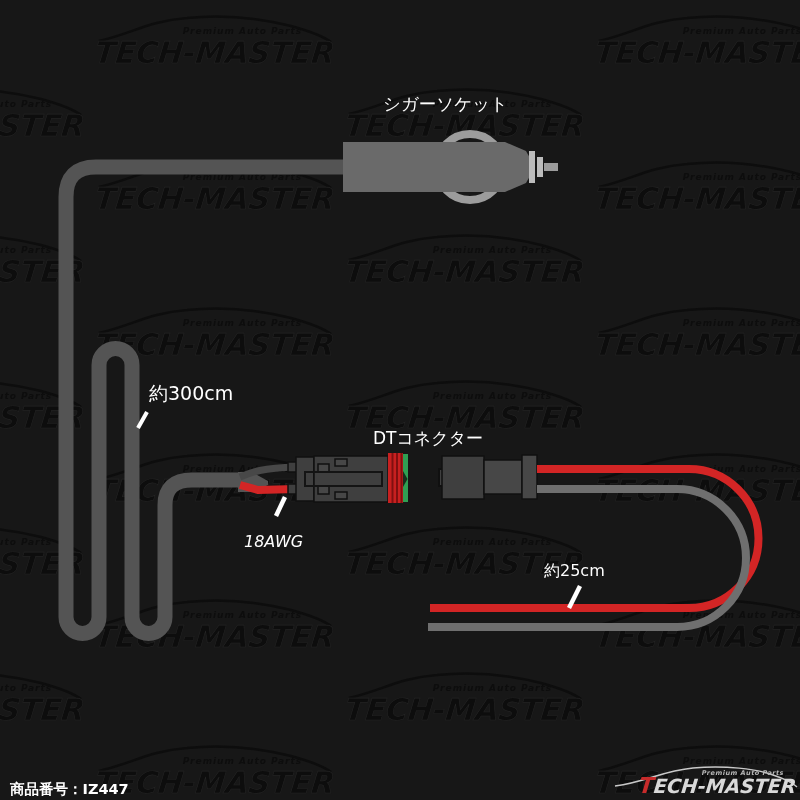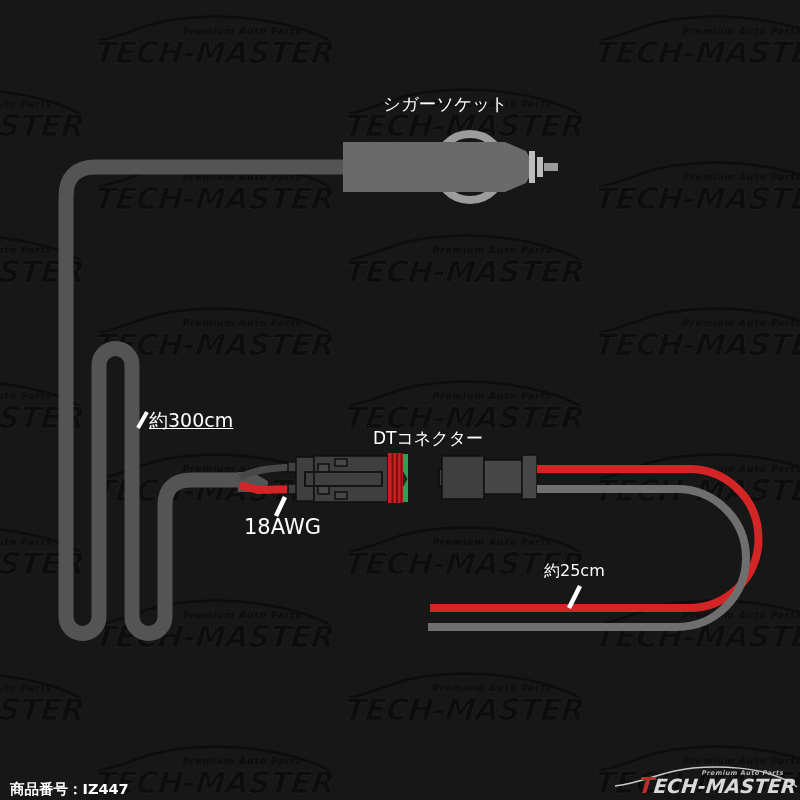"約300cm" .lbl-cable-length { text-decoration: underline -> none; top: 408px -> 381px }
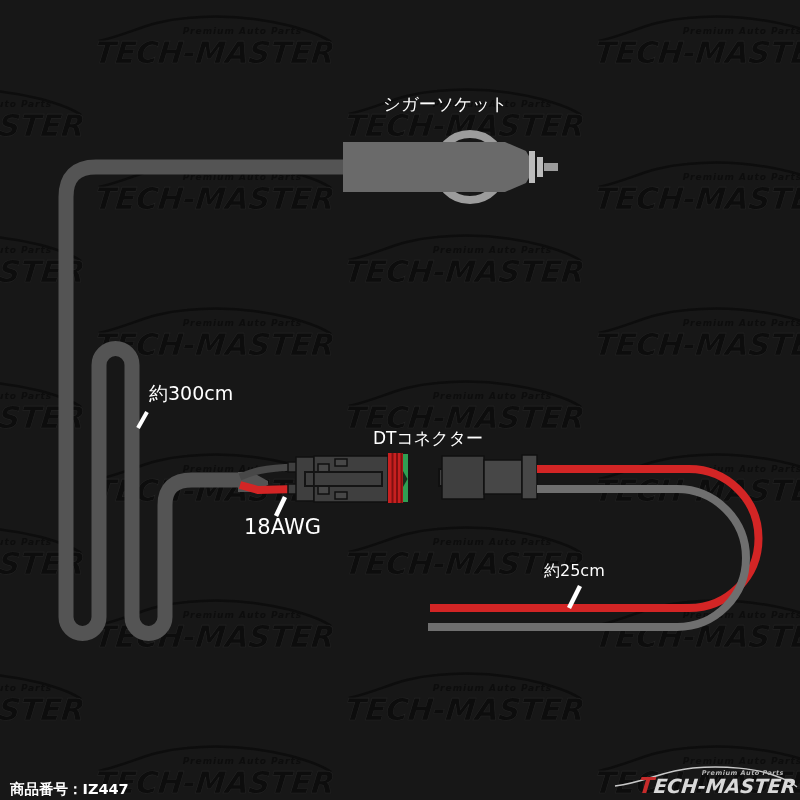"18AWG" .lbl-gauge { font-size: 21px -> 16px; font-style: none -> italic; top: 515px -> 532px }
